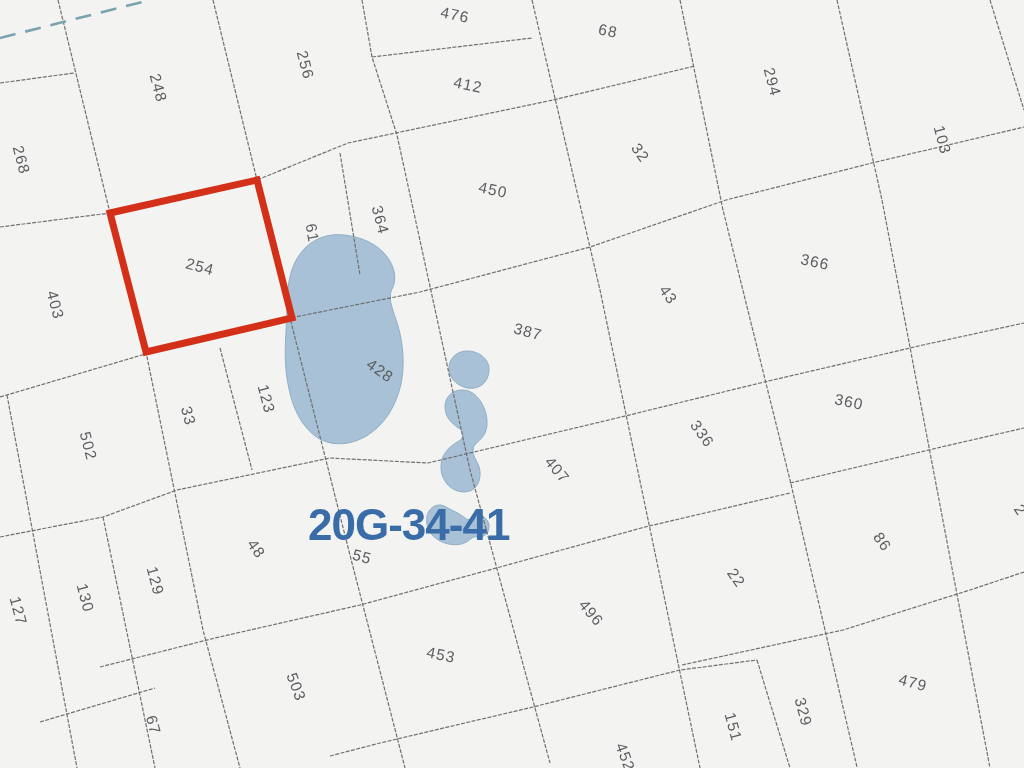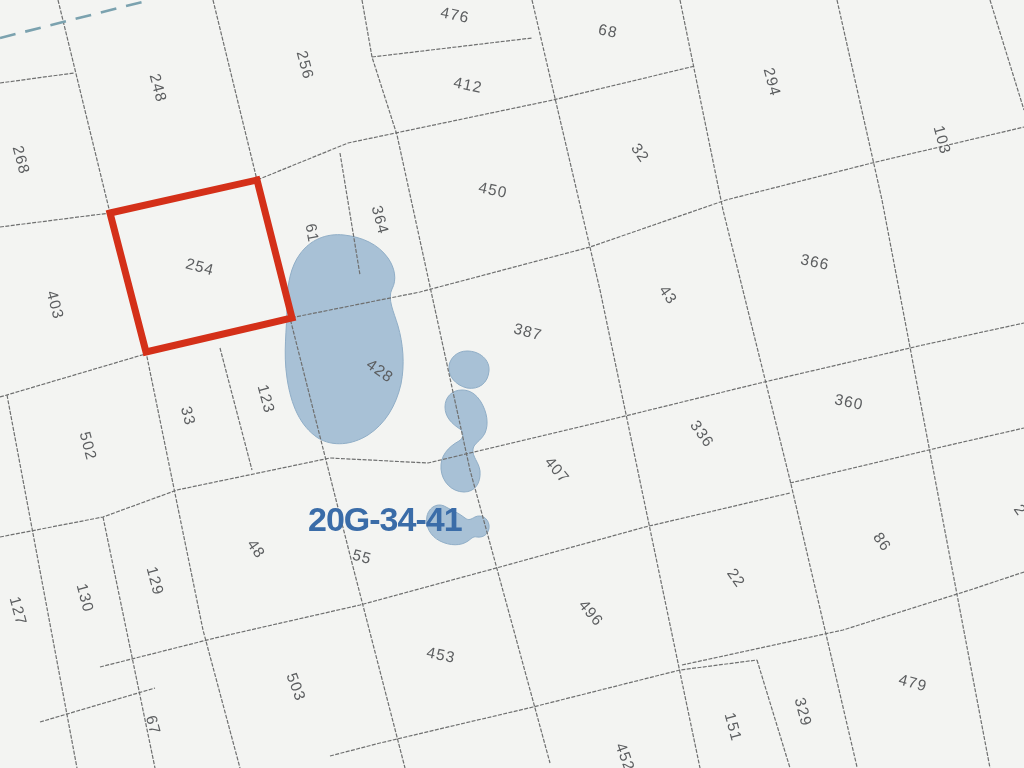"20G-34-41" .region-label { font-size: 34px -> 44px }
